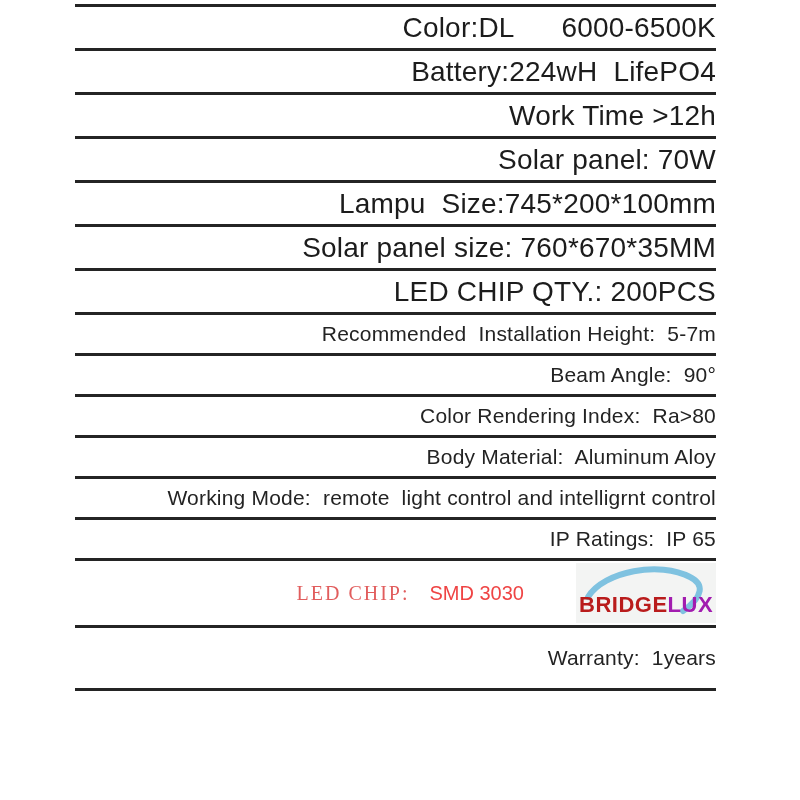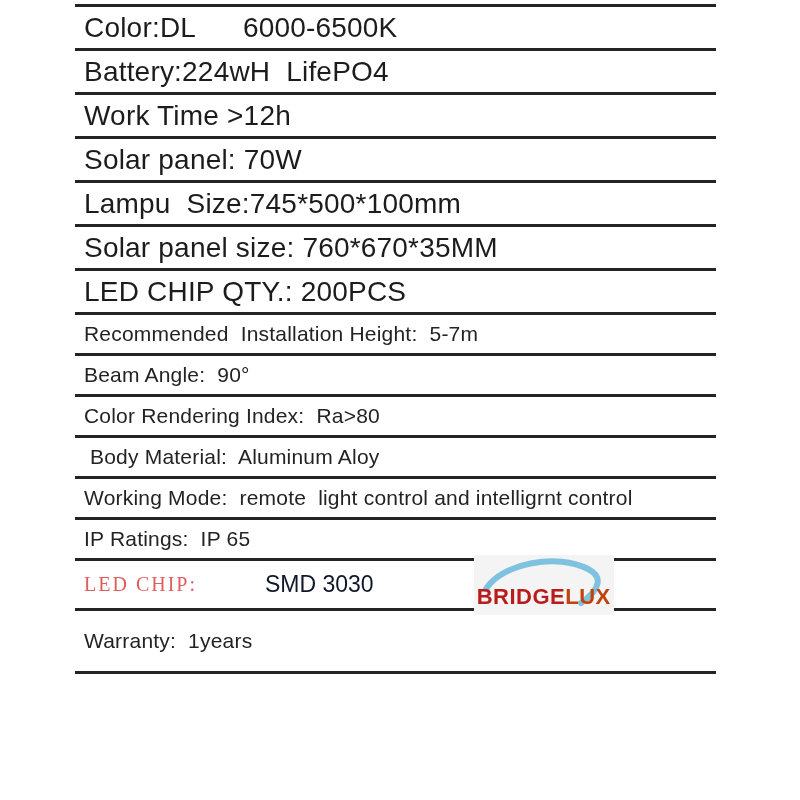"Color:DL 6000-6500K" .row { justify-content: none -> flex-end }
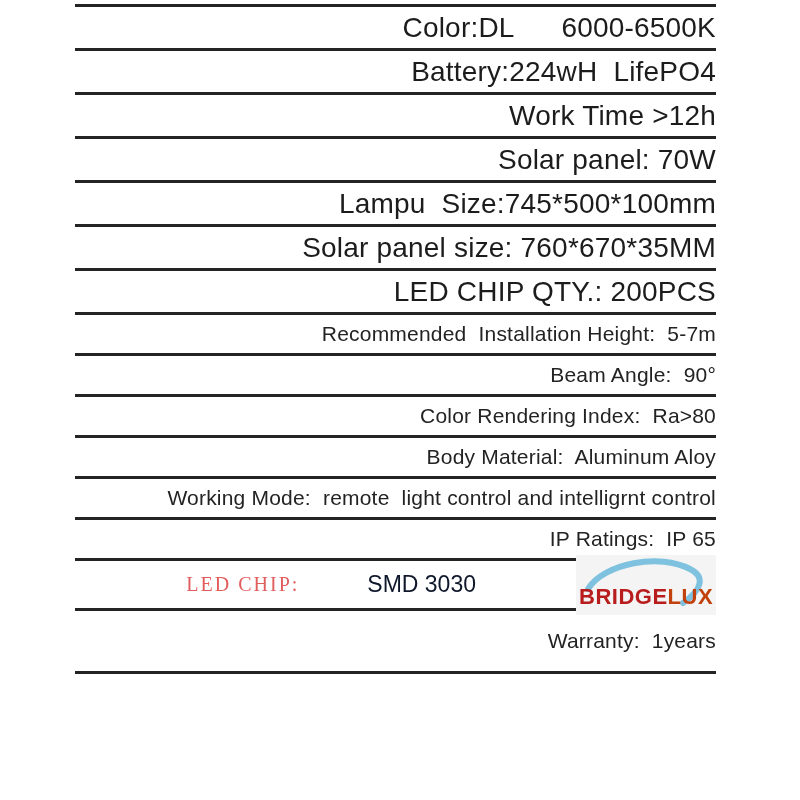"Lampu Size:745*500*100mm" span.txt { text: 500 -> 200 }
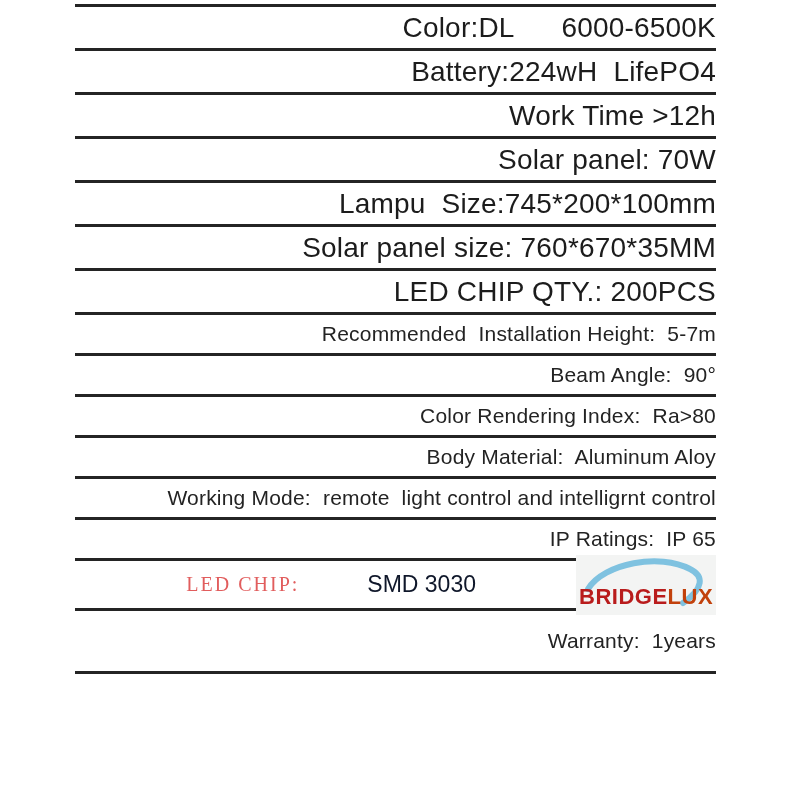"LED CHIP:" .row.led { gap: 48px -> none; height: 50px -> 67px }
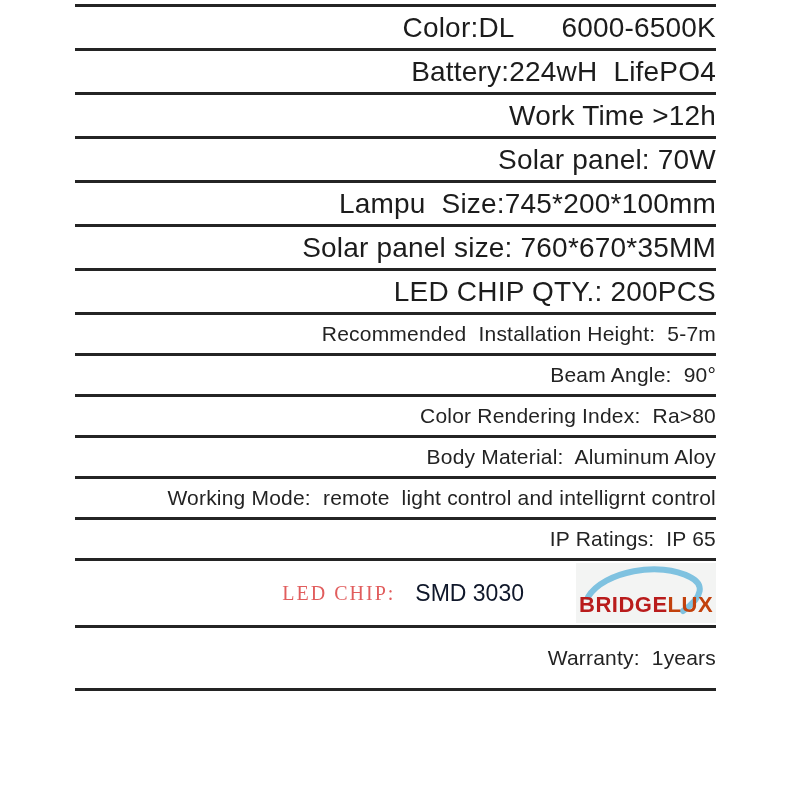"SMD 3030" .led-value { color: #0f172a -> #ef4444; font-size: 23px -> 20px }
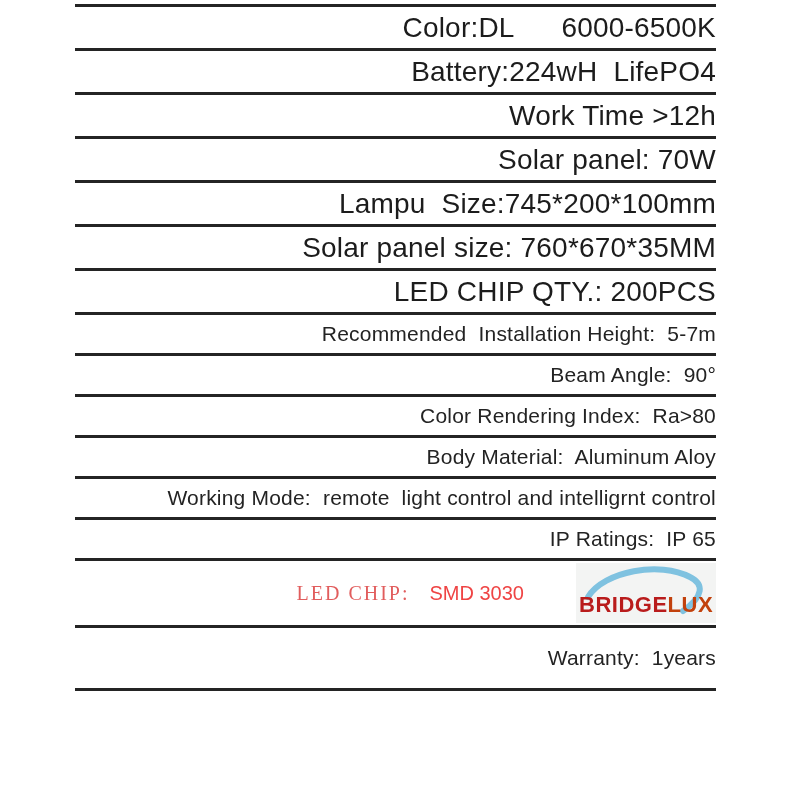"LUX" .logo-text .p2 { color: #c2410c -> #a21caf }
